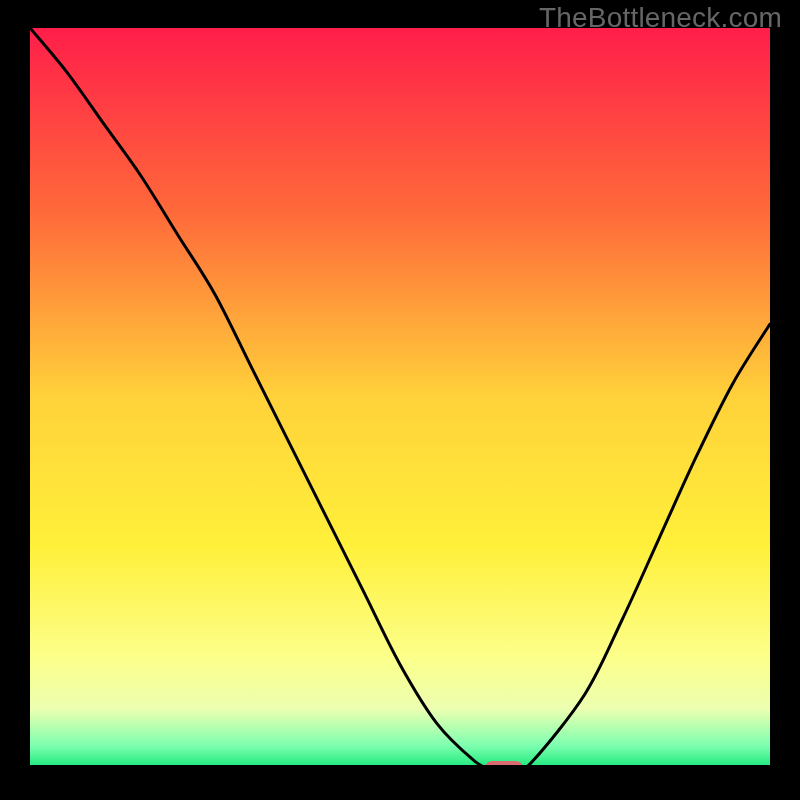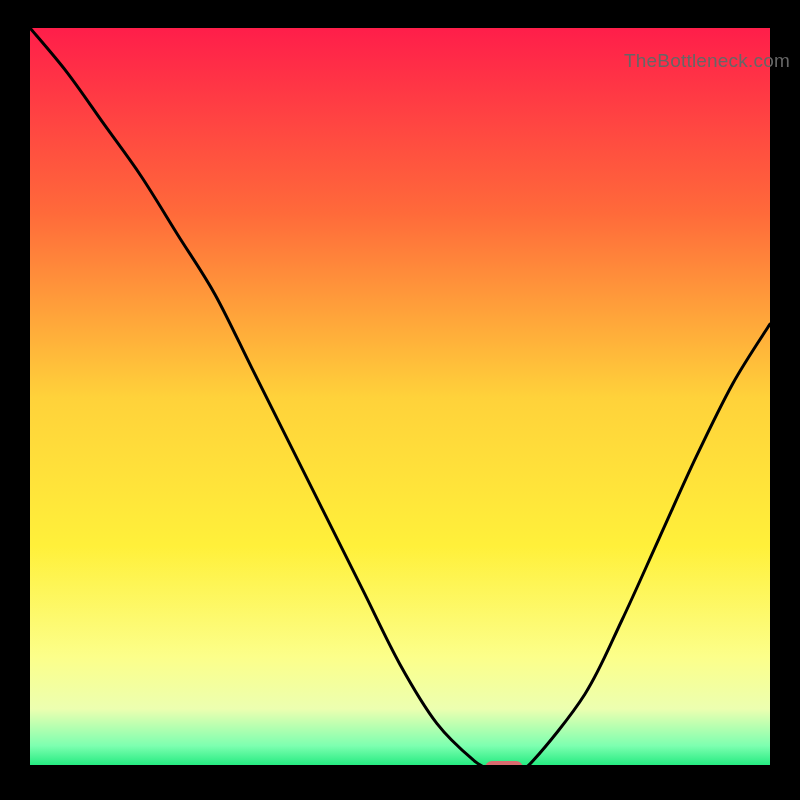"TheBottleneck.com" .watermark { font-size: 19px -> 28px; margin-top: 48px -> none; right: 10px -> 18px }
